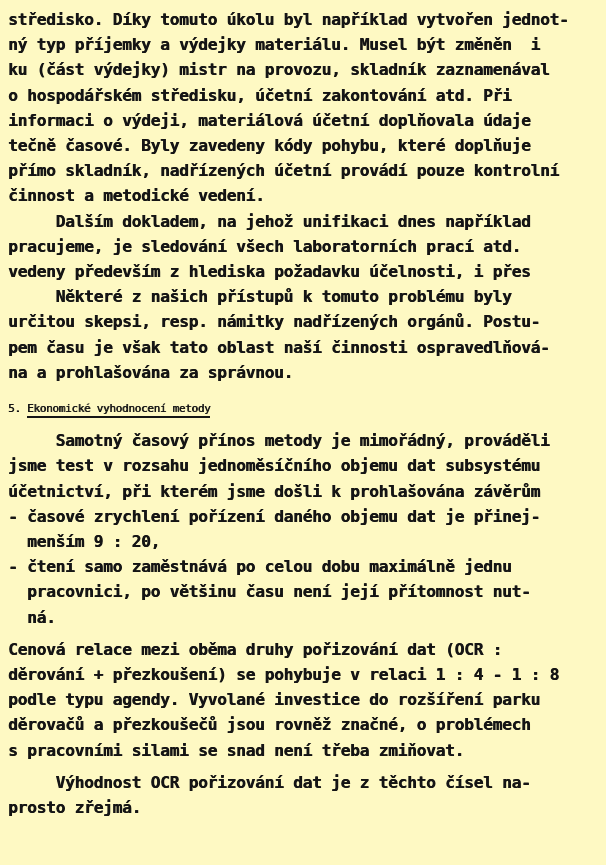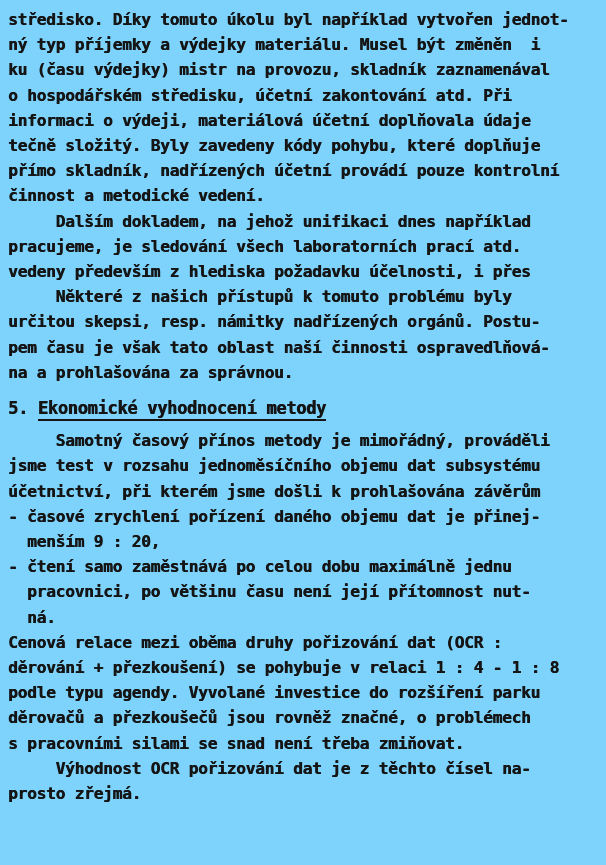"středisko. Díky tomuto úkolu byl" .page { background: #7dd3fc -> #fef9c3 }
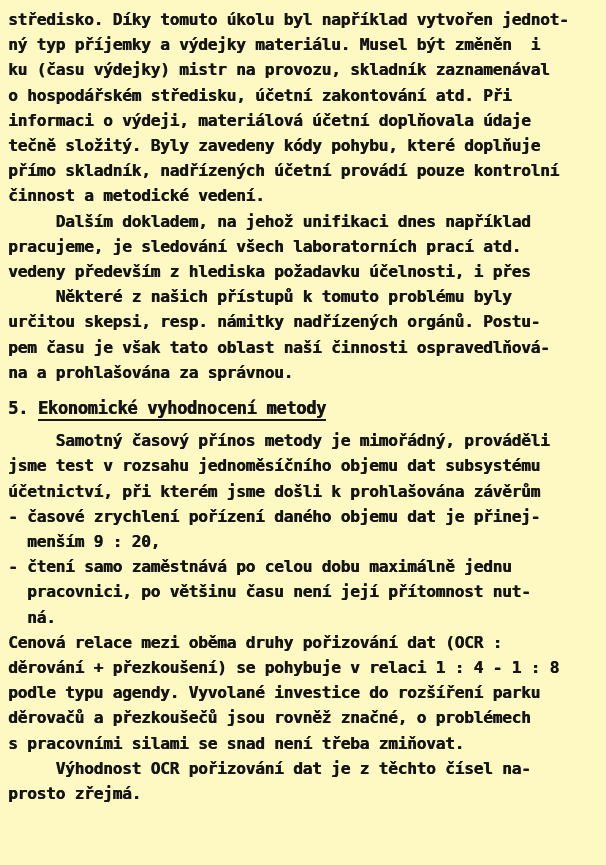"ku (času výdejky) mistr na" div.line { text: času -> část }
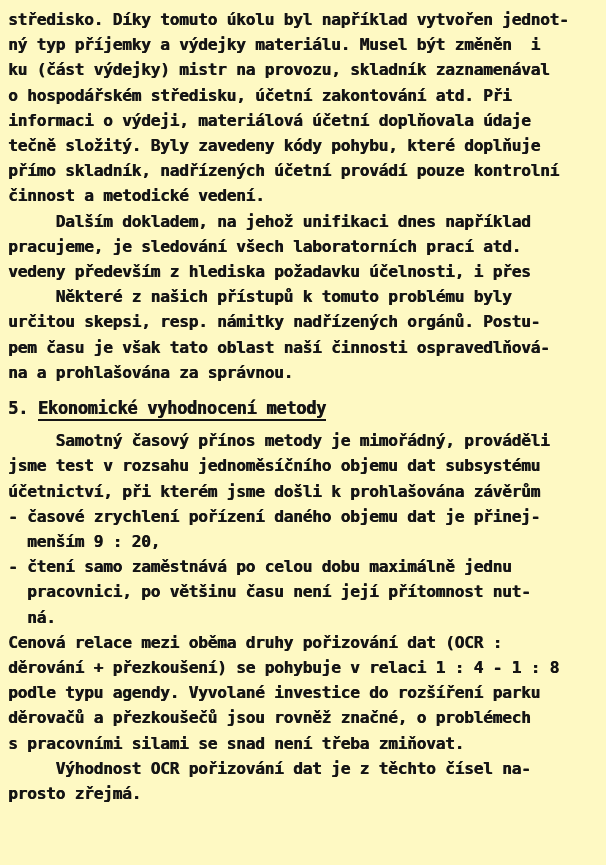"tečně složitý. Byly zavedeny kódy" div.line { text: složitý -> časové }
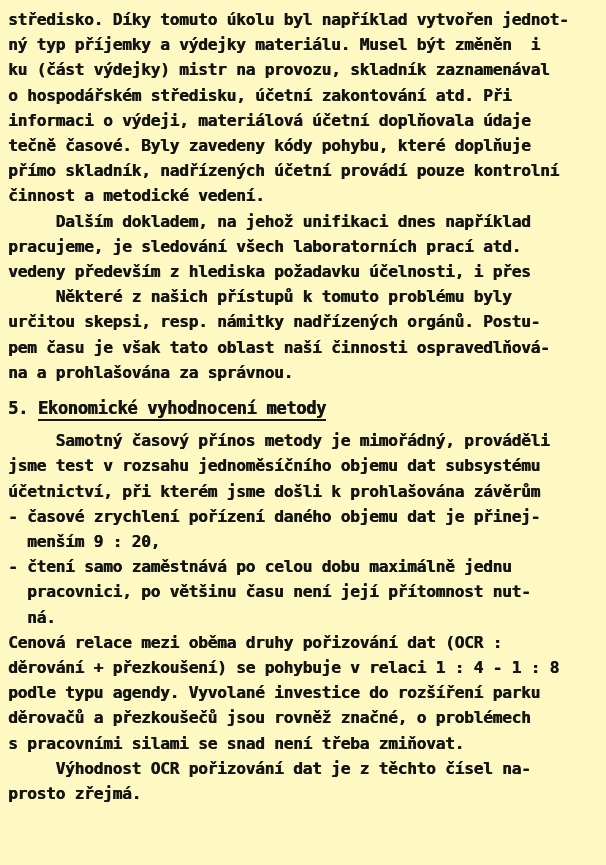"5. Ekonomické vyhodnocení metody" .heading-line { font-size: 17px -> 11px; font-weight: 700 -> 400 }
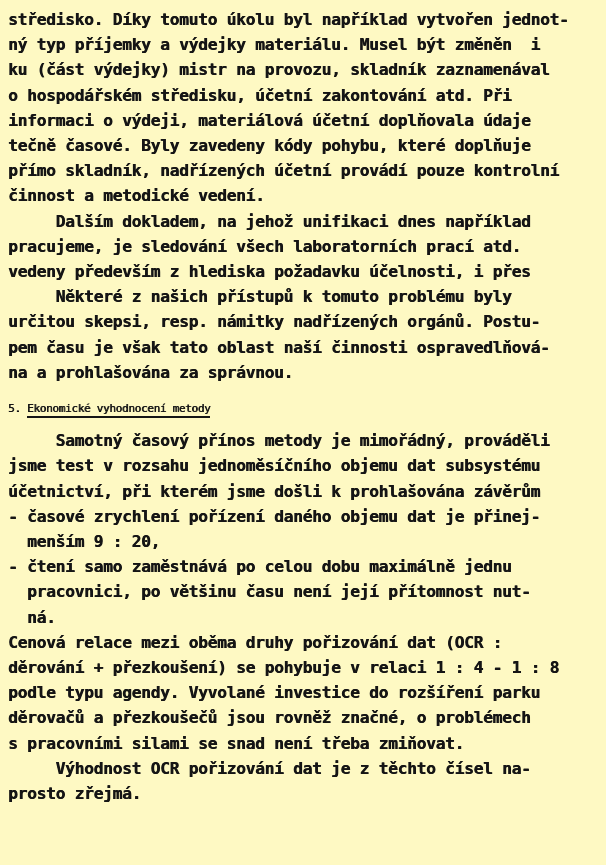"Cenová relace mezi oběma druhy" .block.para-gap { margin-top: 0 -> 7px }
